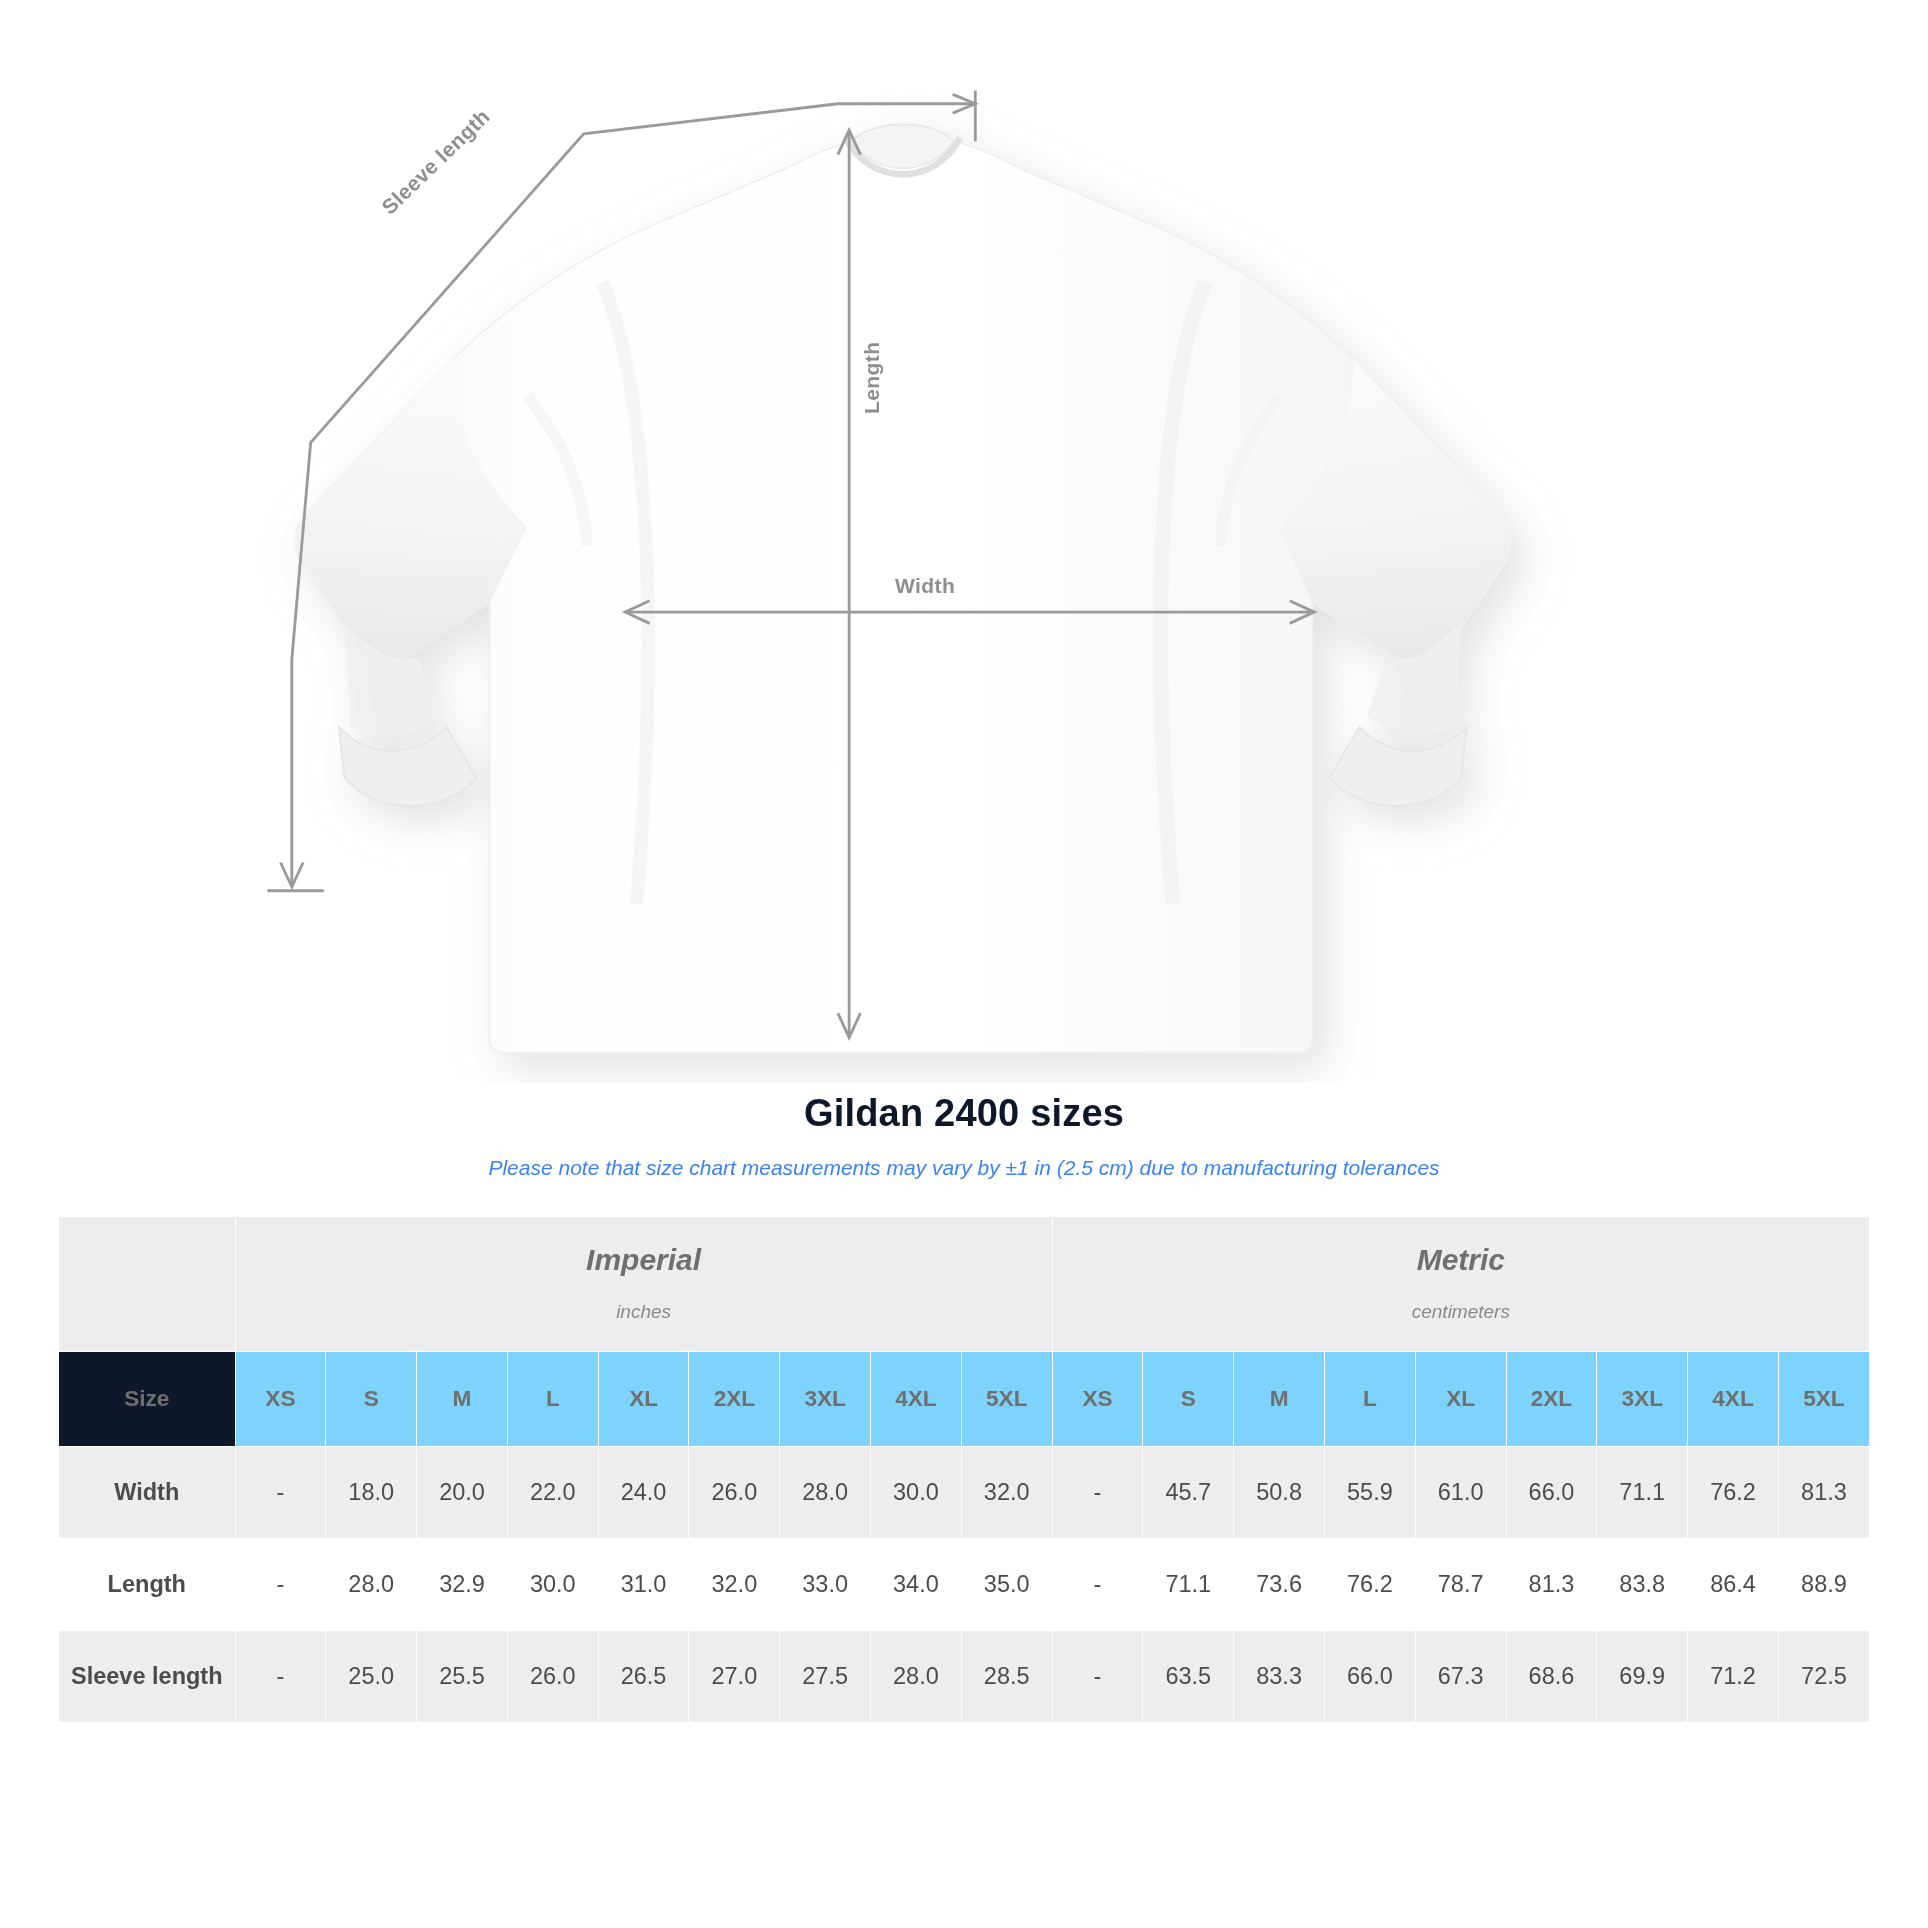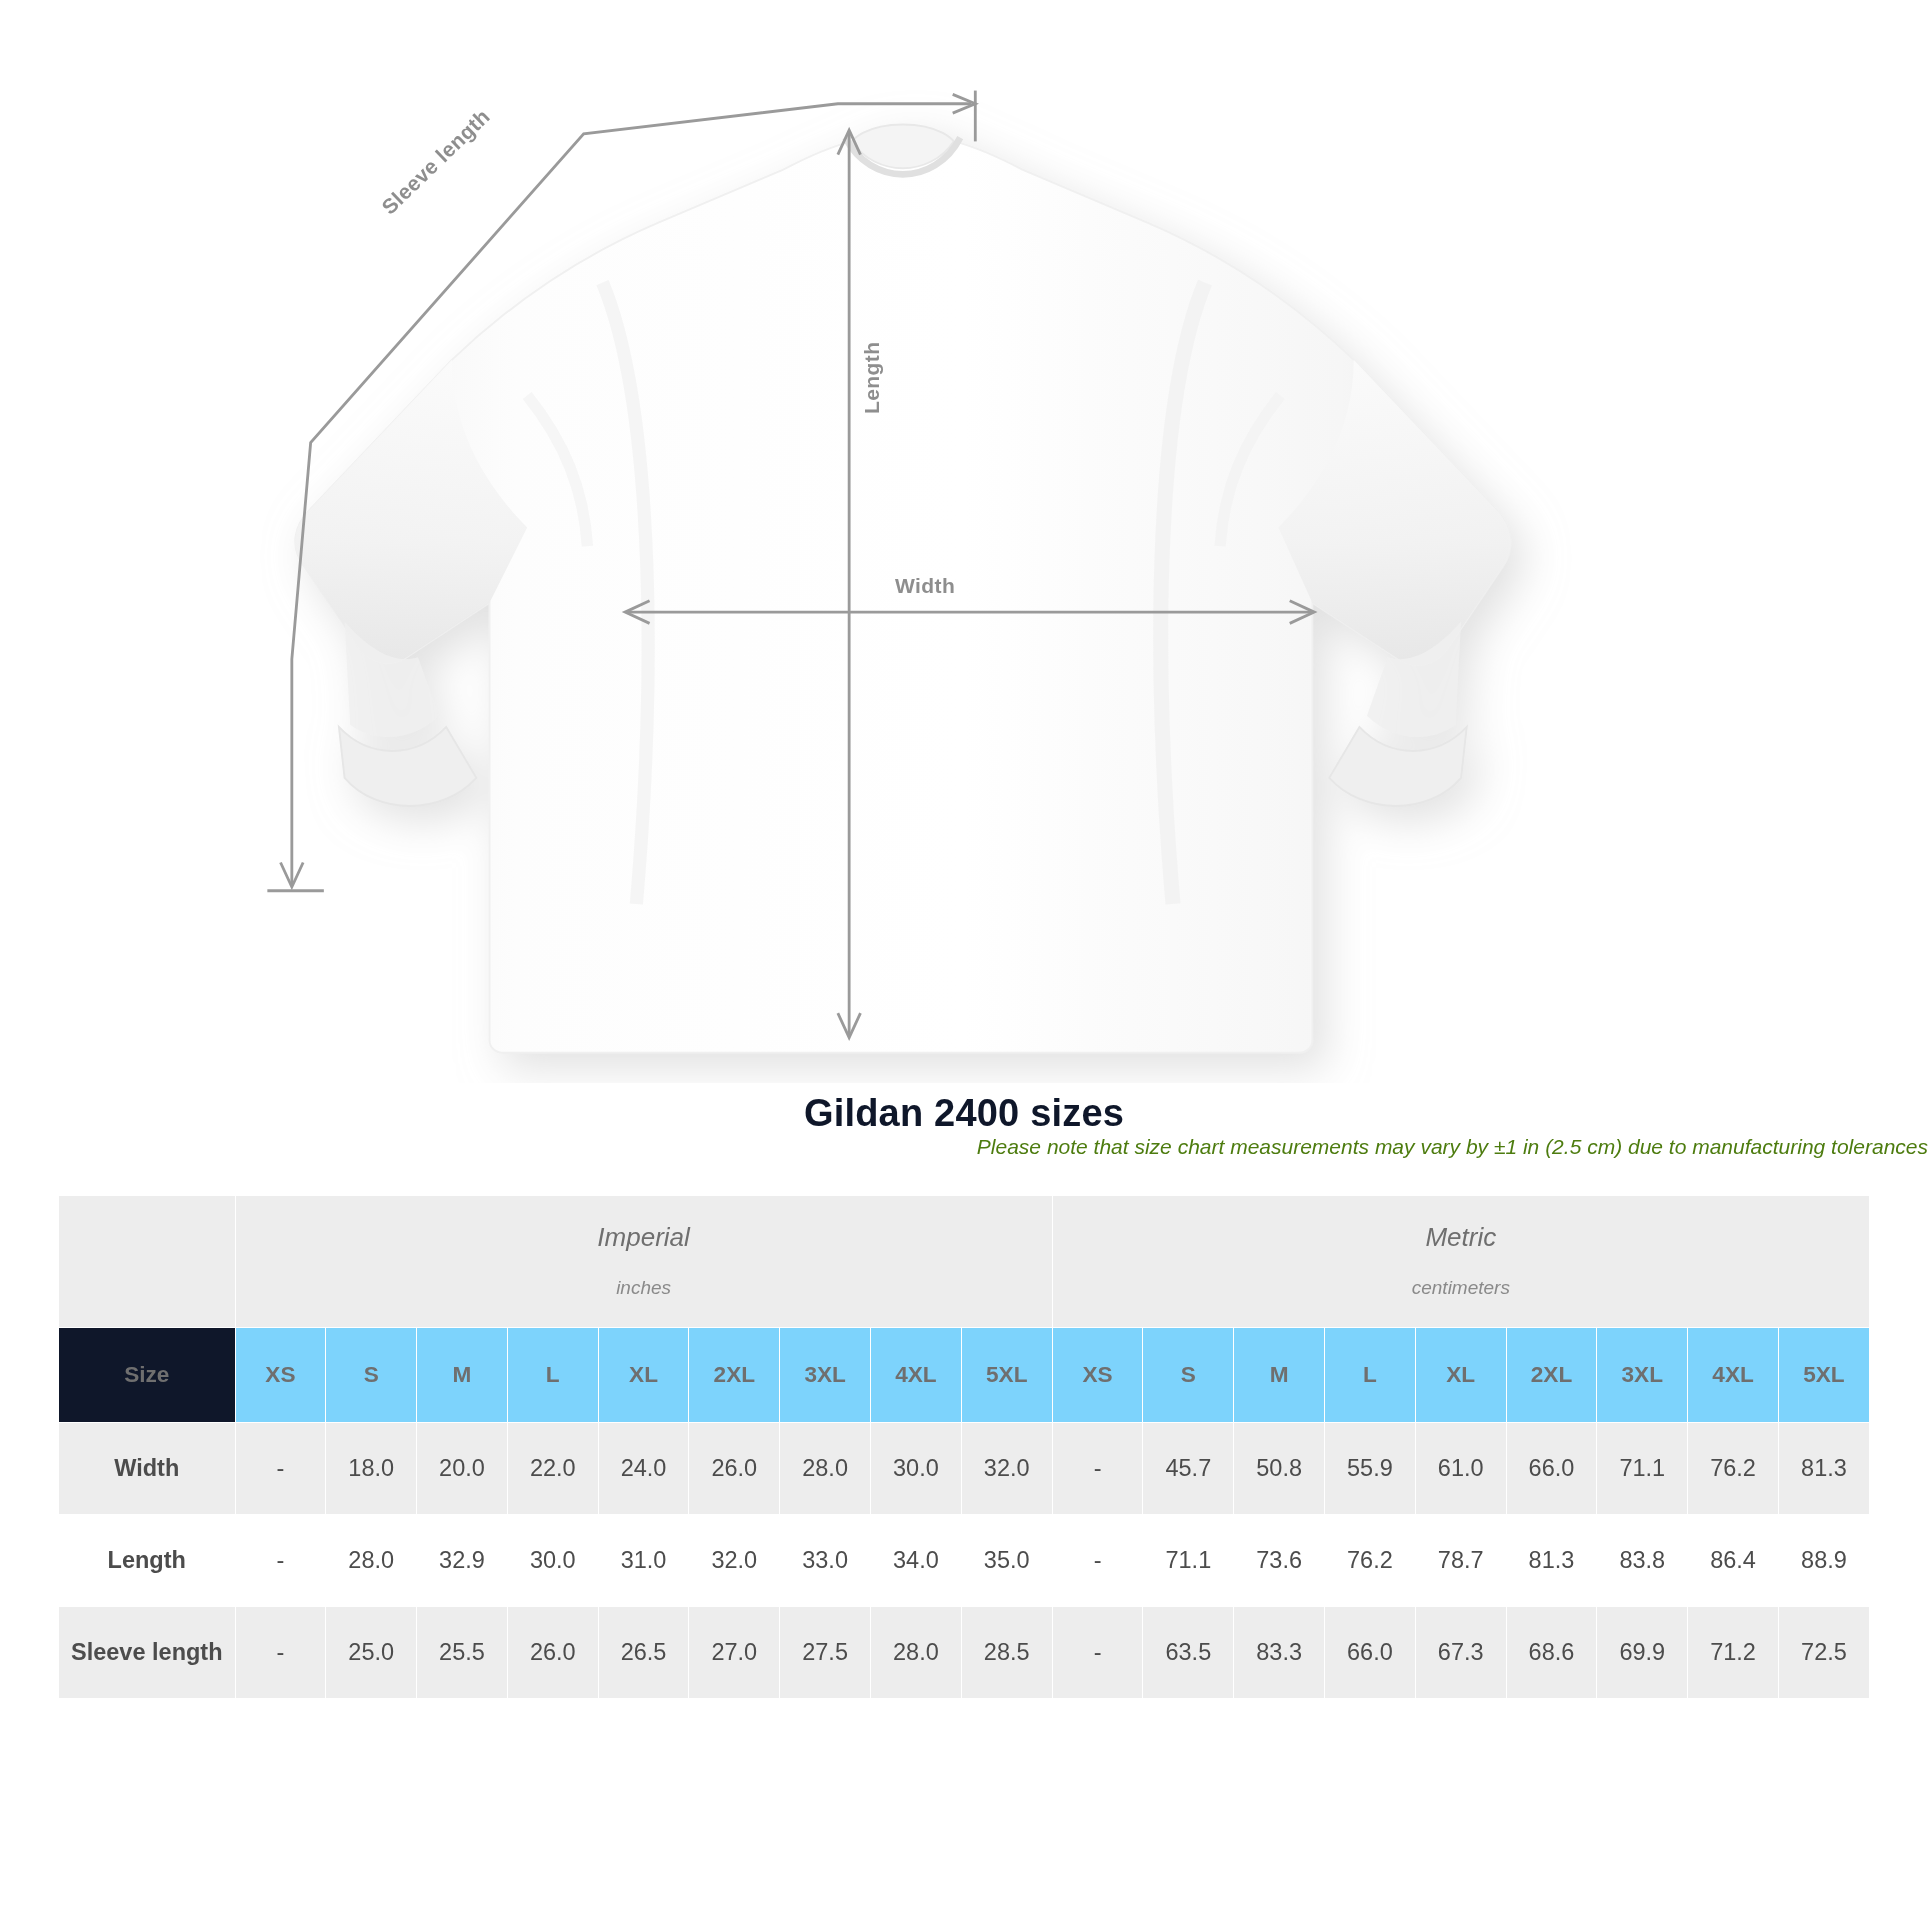"Please note that size chart" .chart-note { color: #4d7c0f -> #3b82f6; margin-top: none -> 21px; text-align: right -> none }
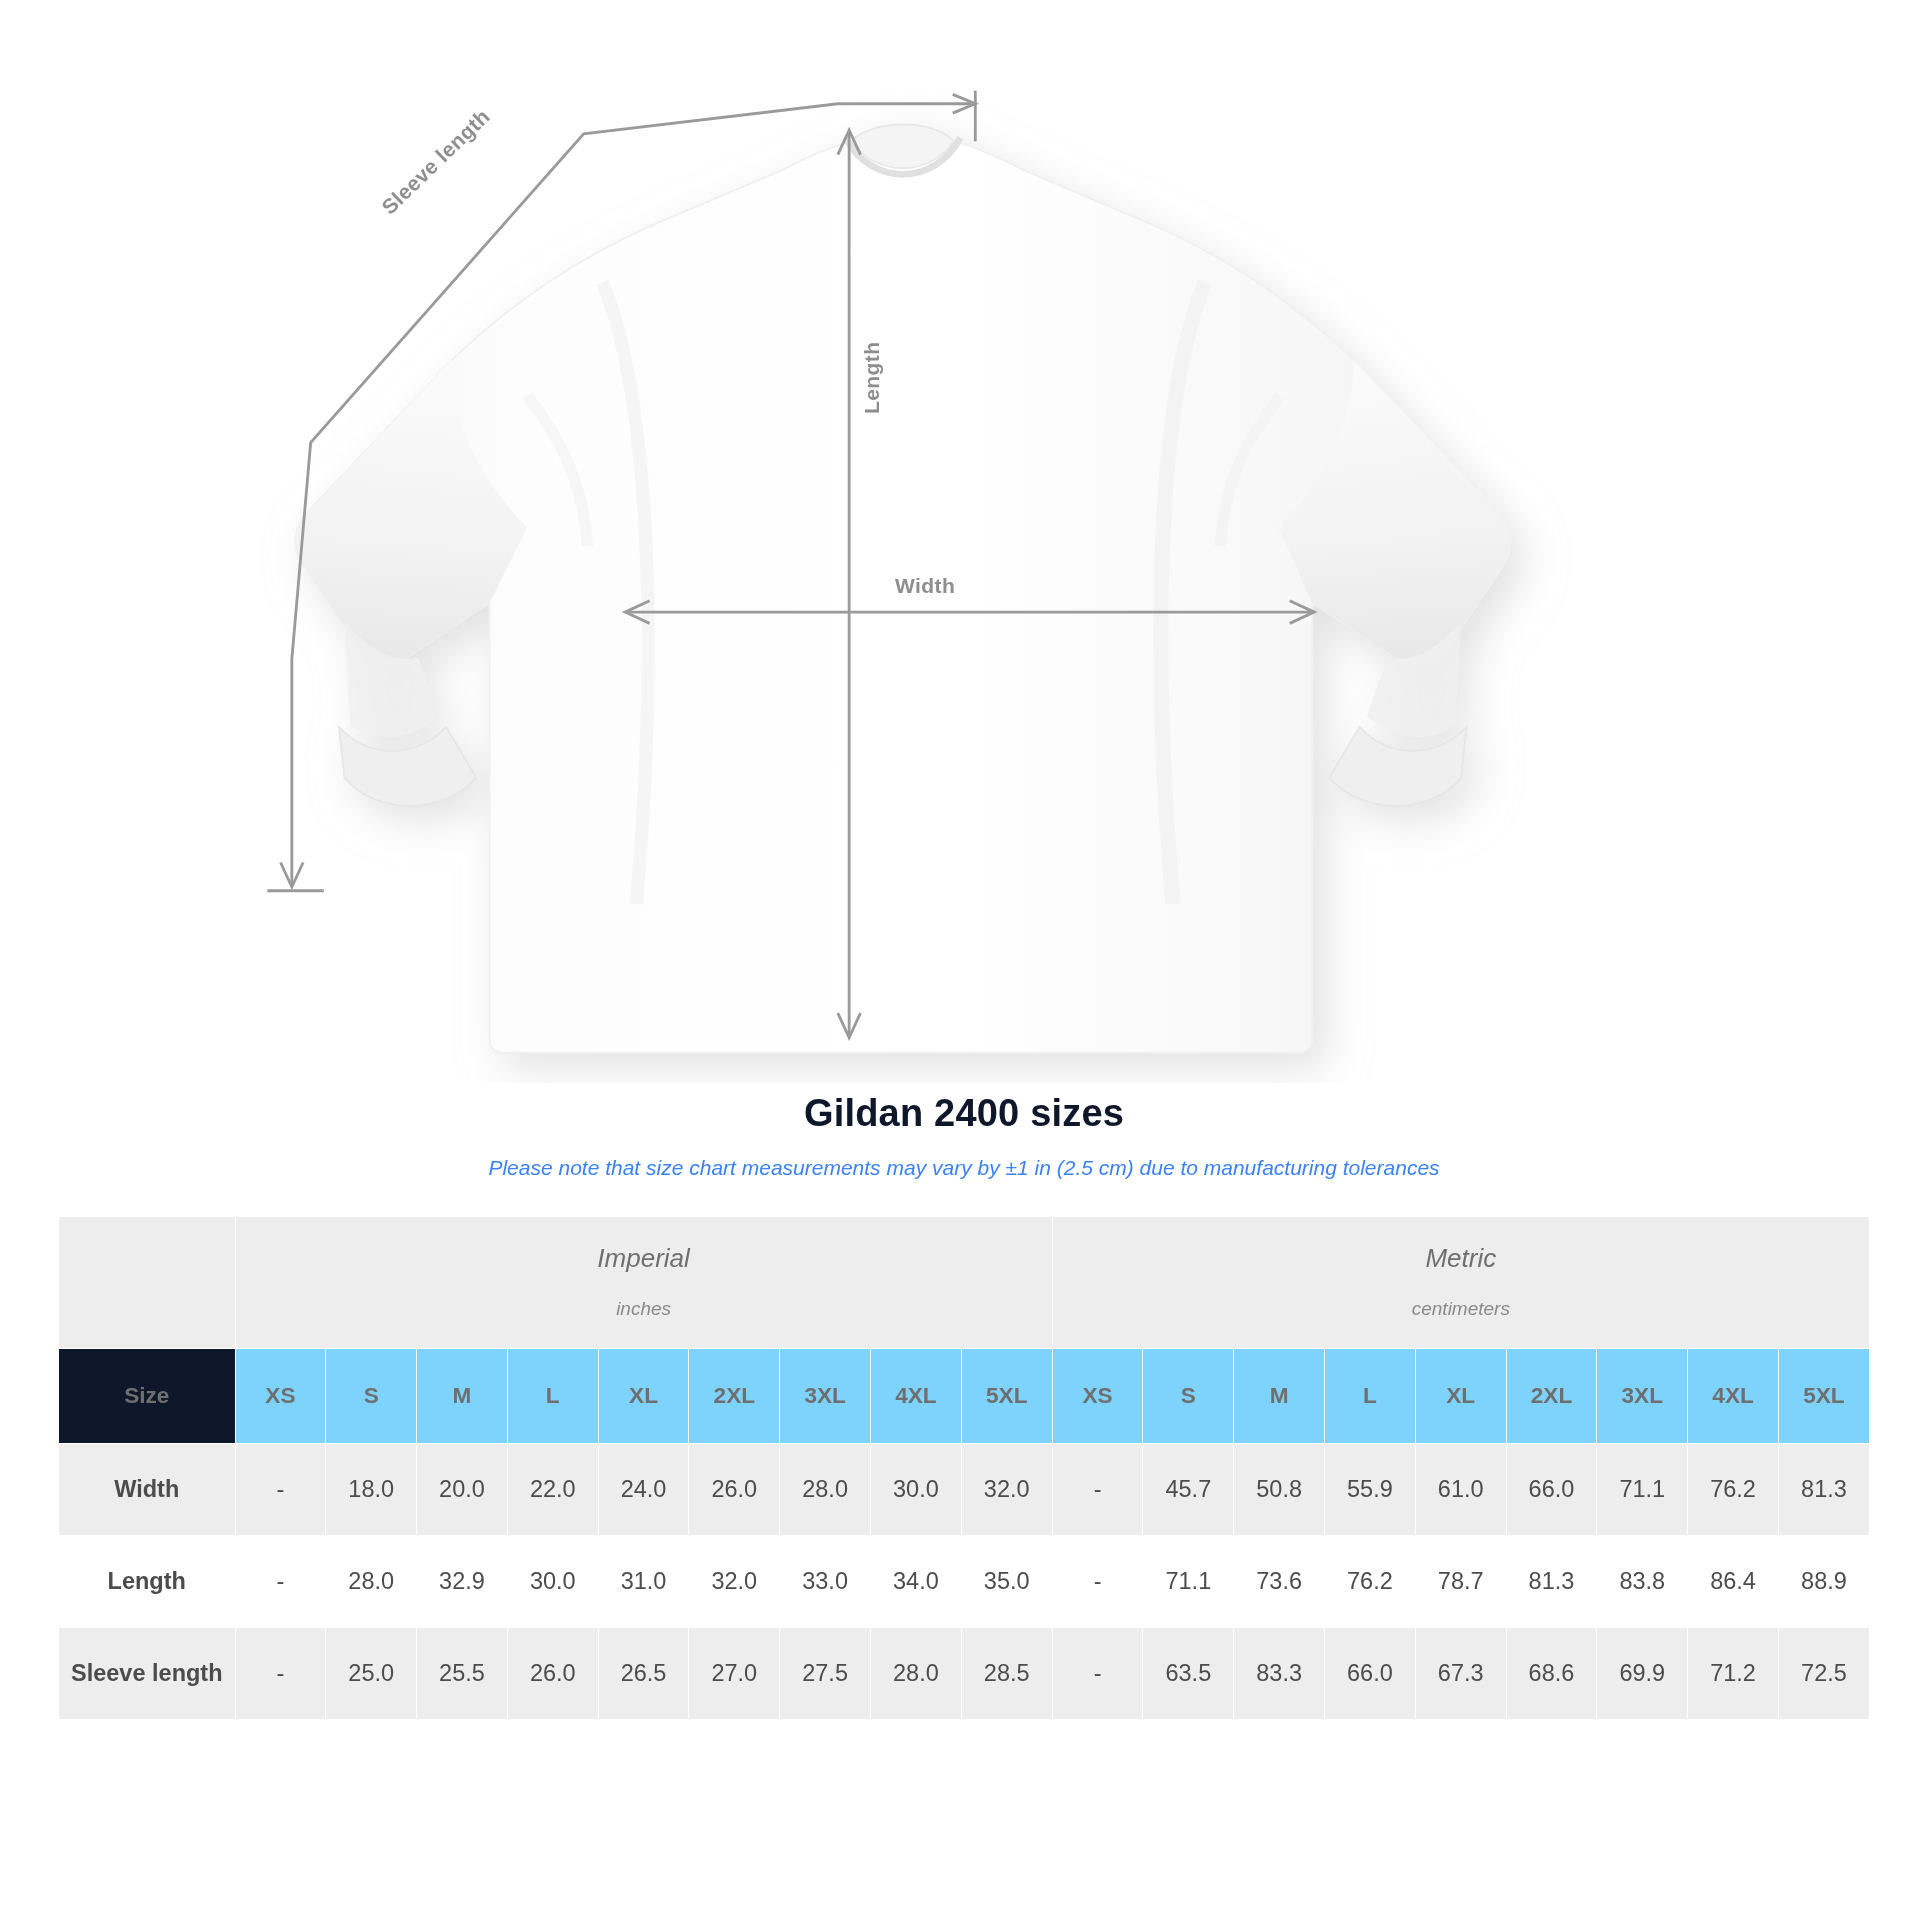"Imperial" .unit-name { font-size: 26px -> 30px; font-weight: normal -> bold }
